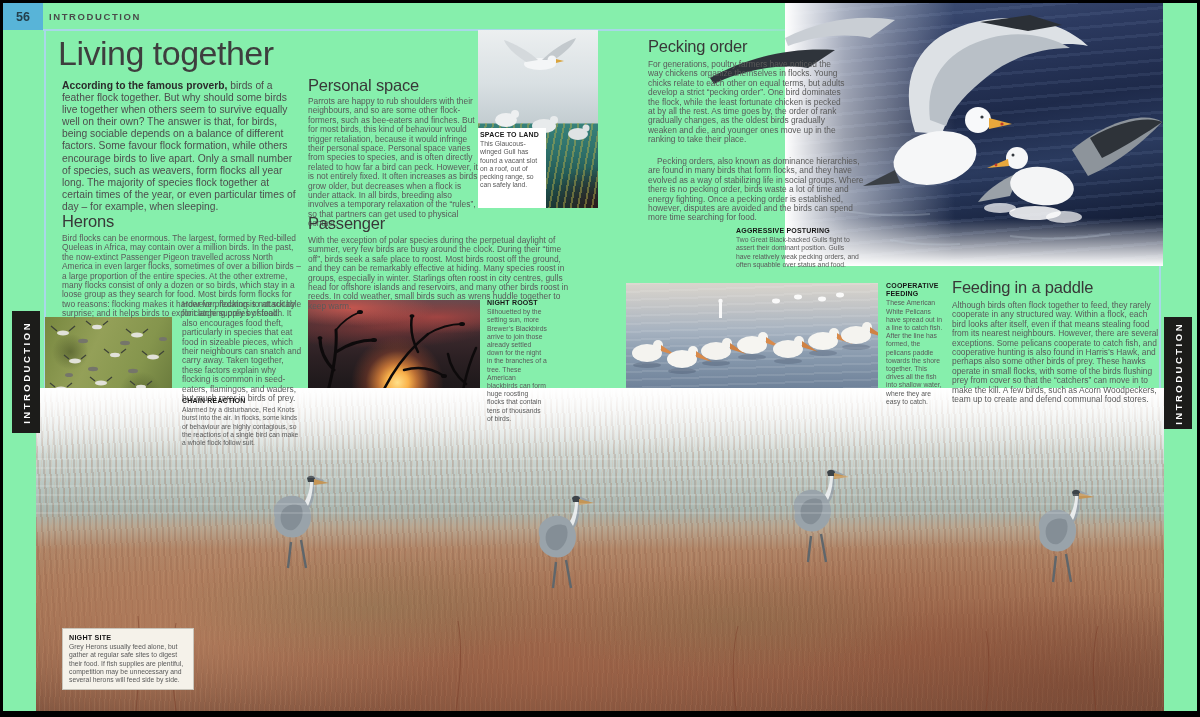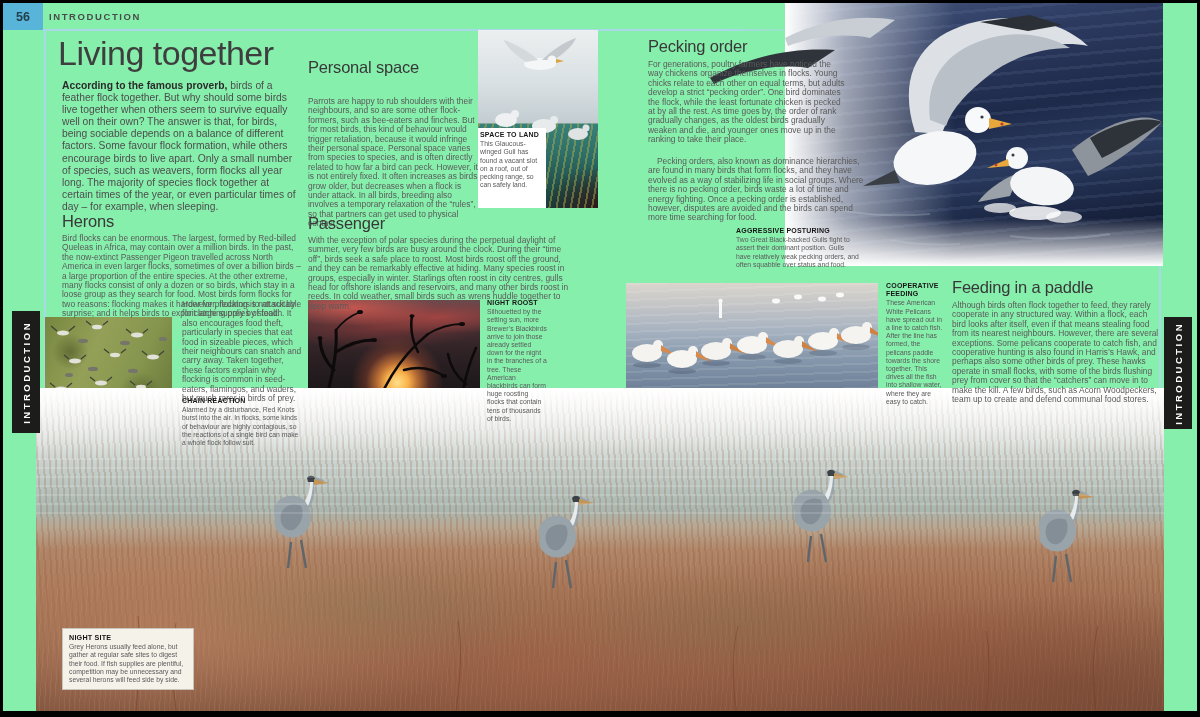"Personal space" h2.abs { top: 58px -> 76px }
